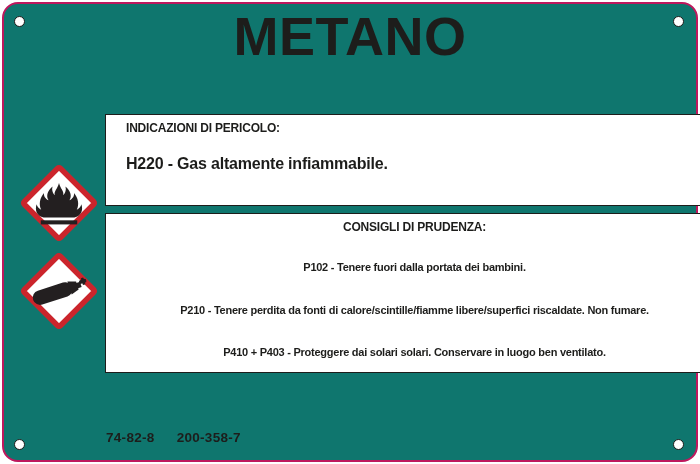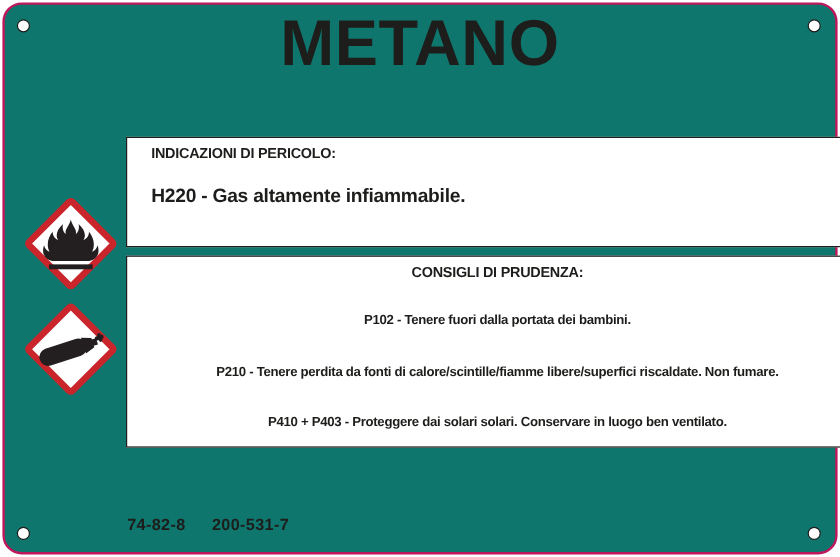"200-531-7" span { text: 200-531-7 -> 200-358-7 }
